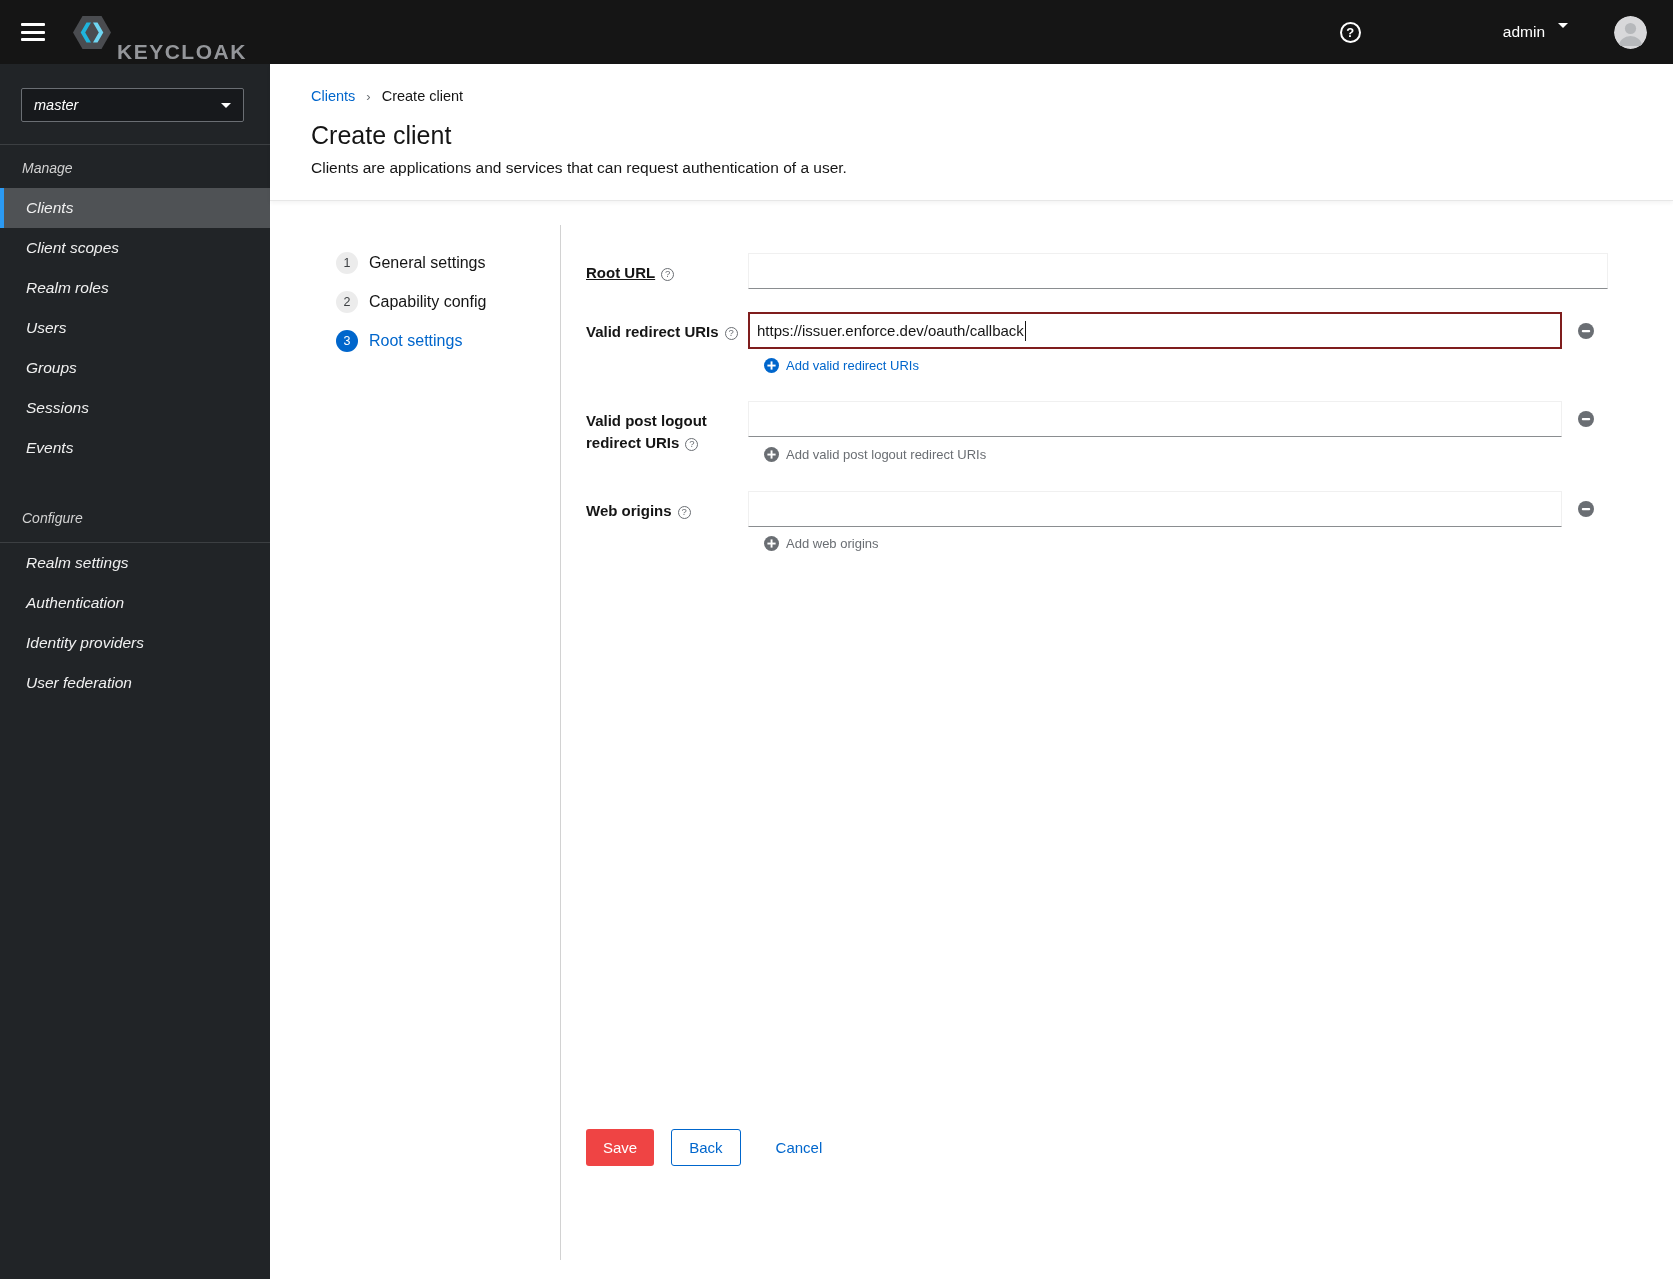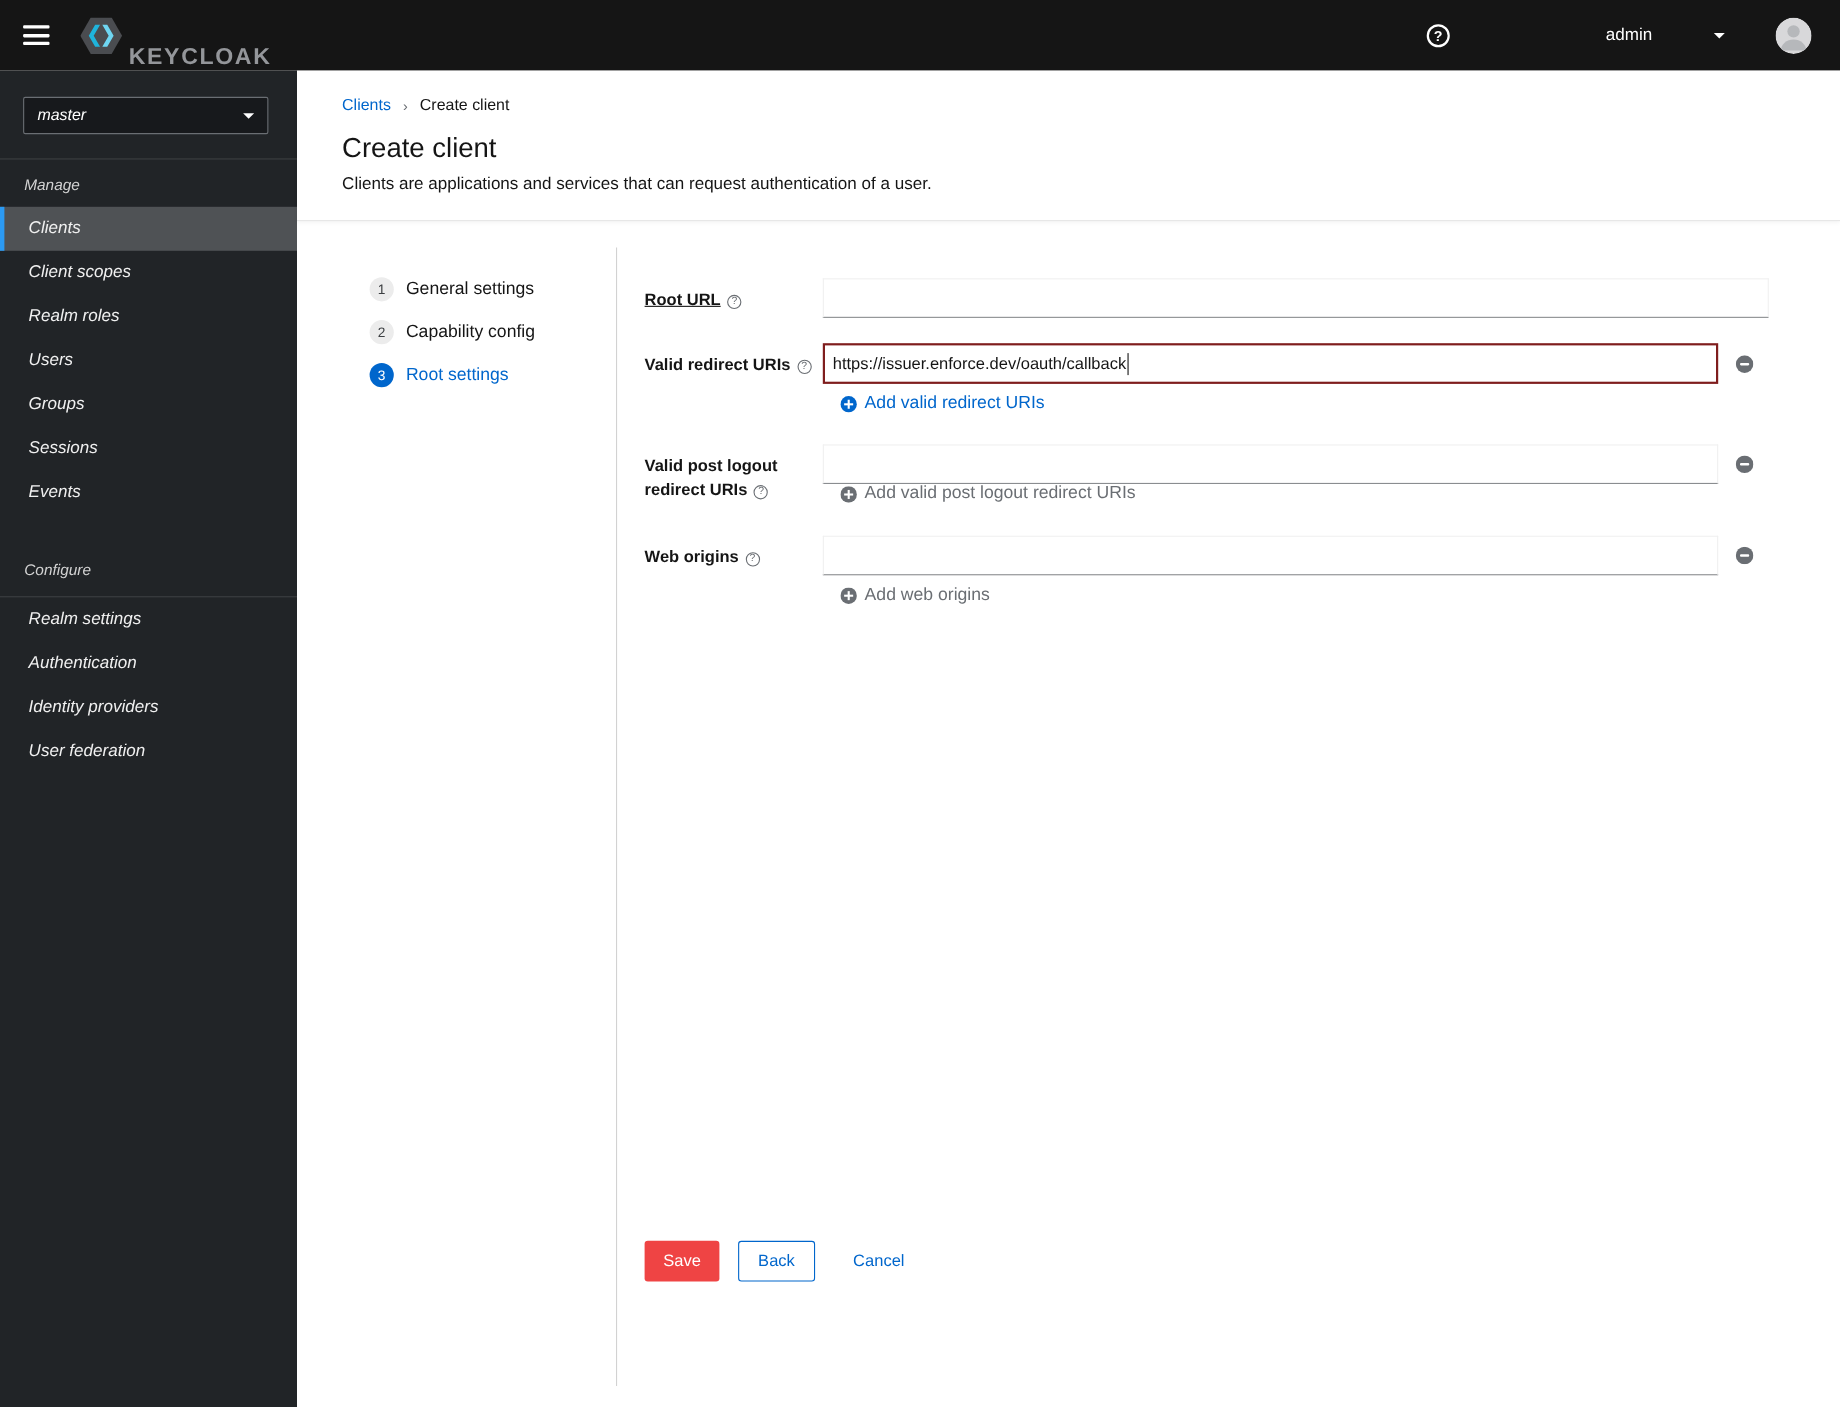"admin" .user-menu { align-items: center -> flex-start; gap: 43px -> none }
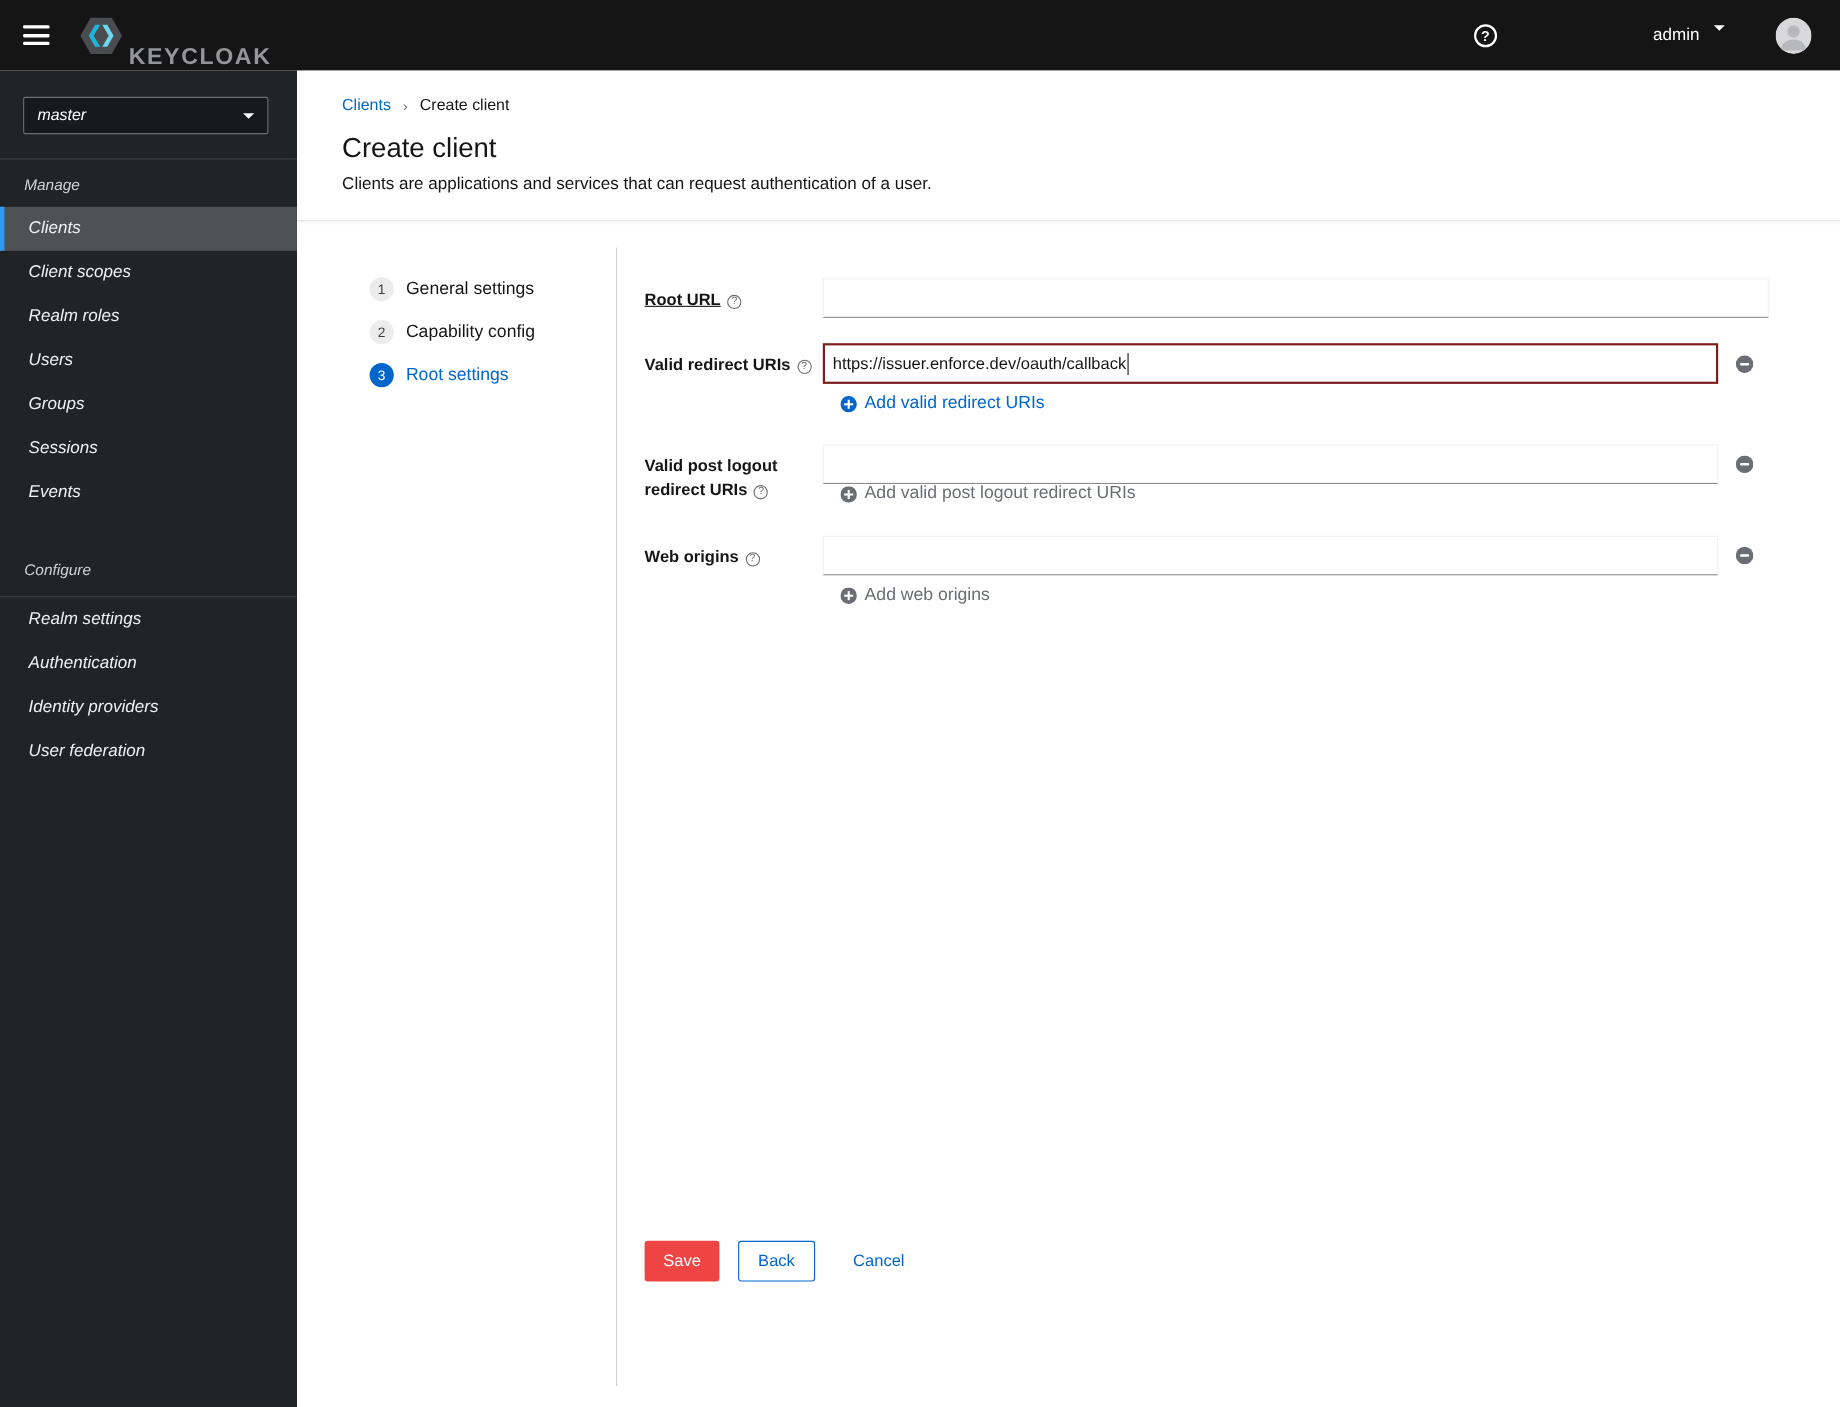"Add valid redirect URIs" .add-link { font-size: 16px -> 13px }
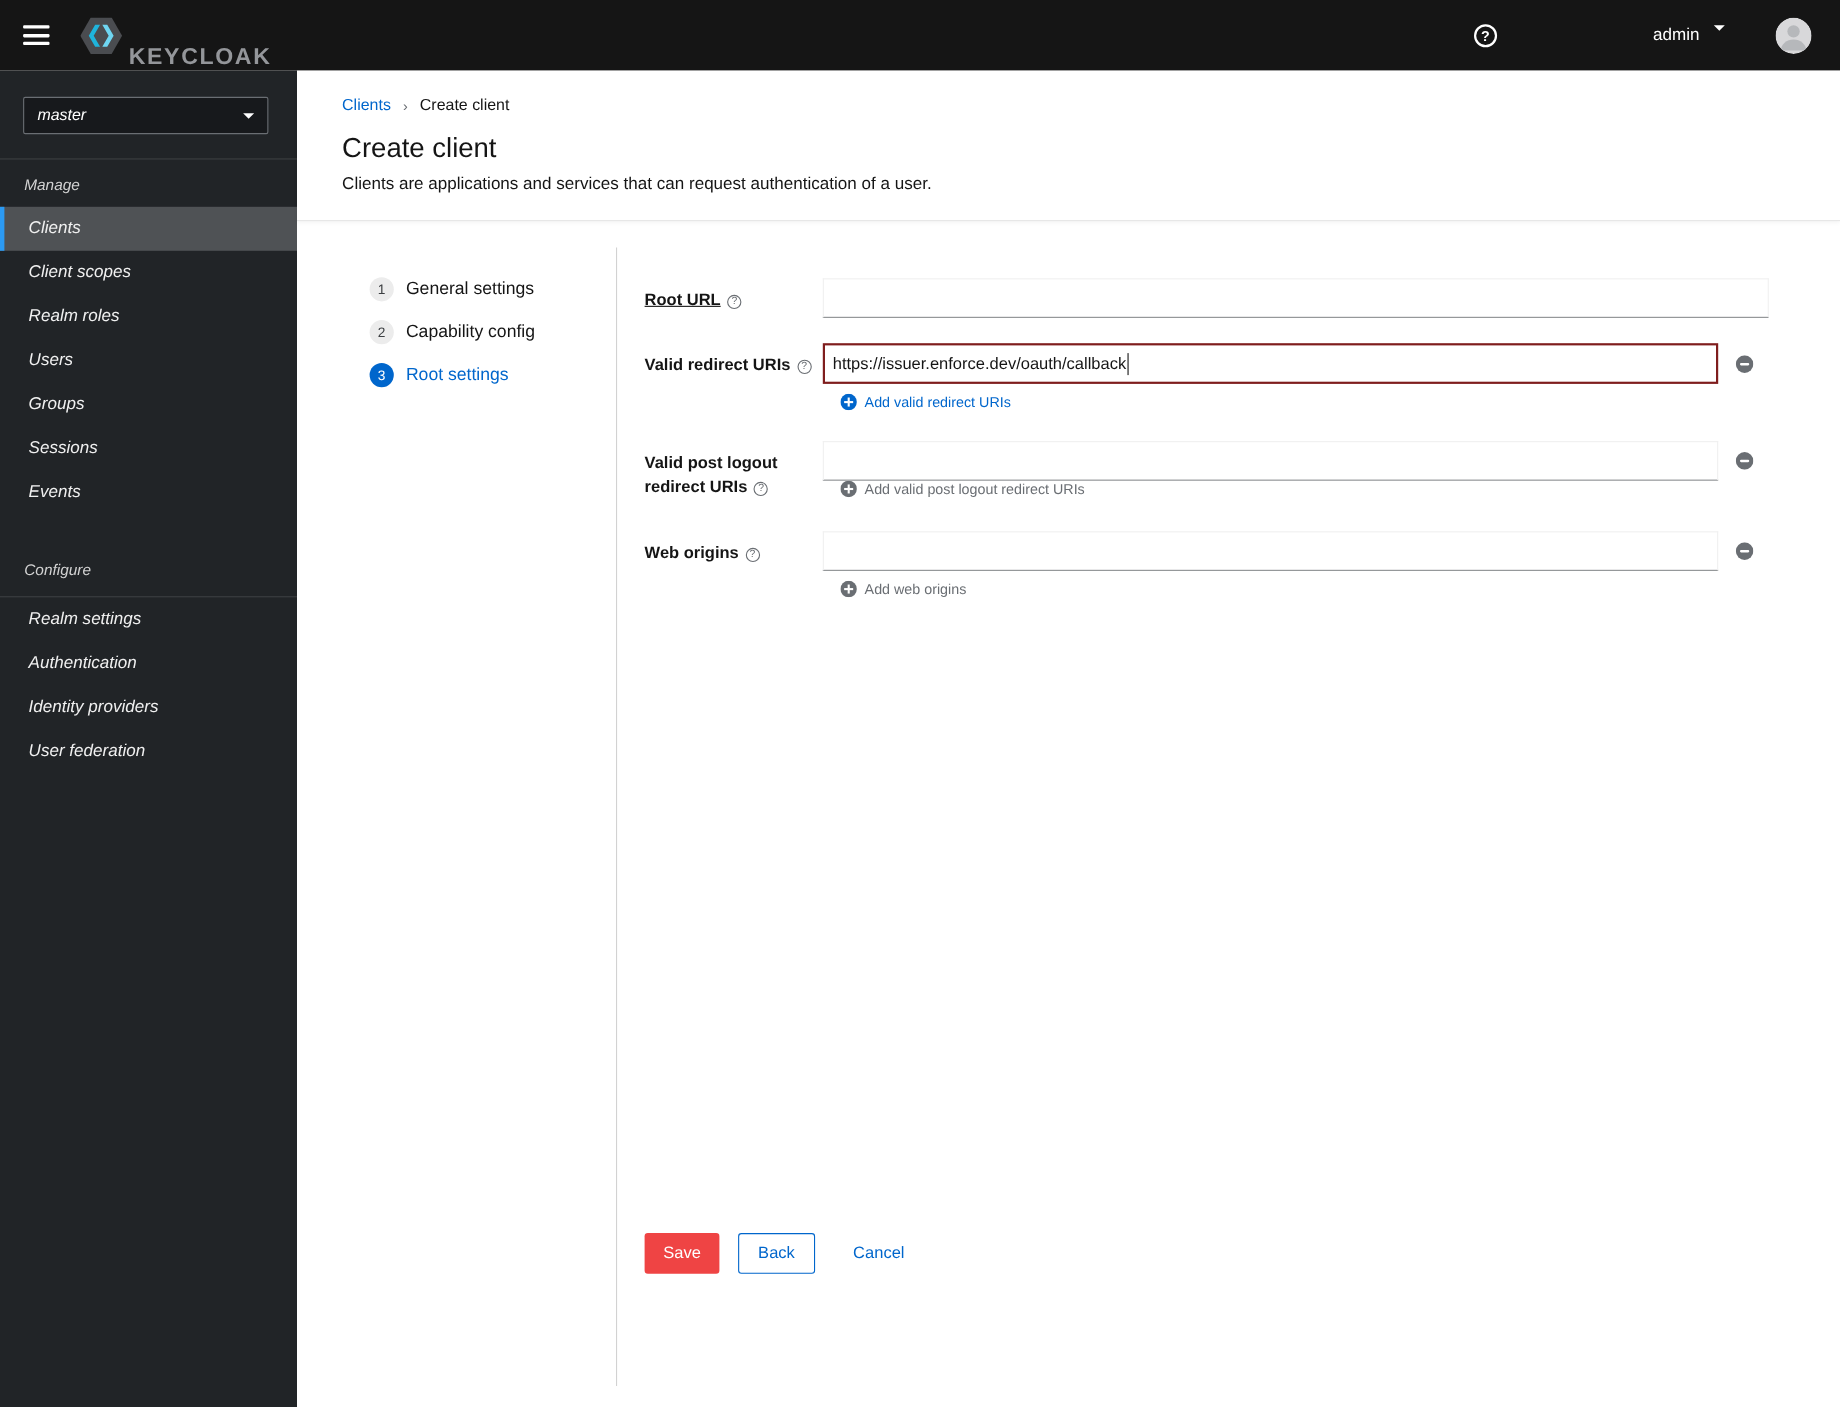"Add valid post logout redirect" div.add-link { margin-top: 0 -> 10px }
